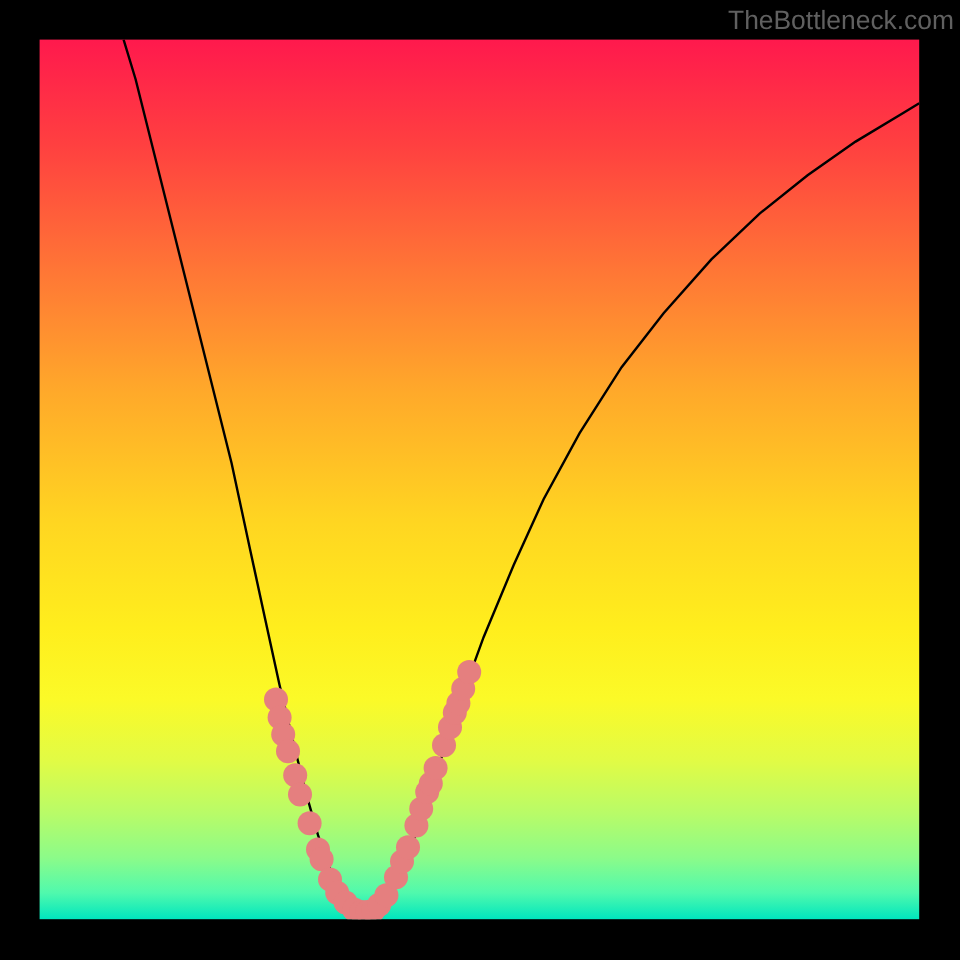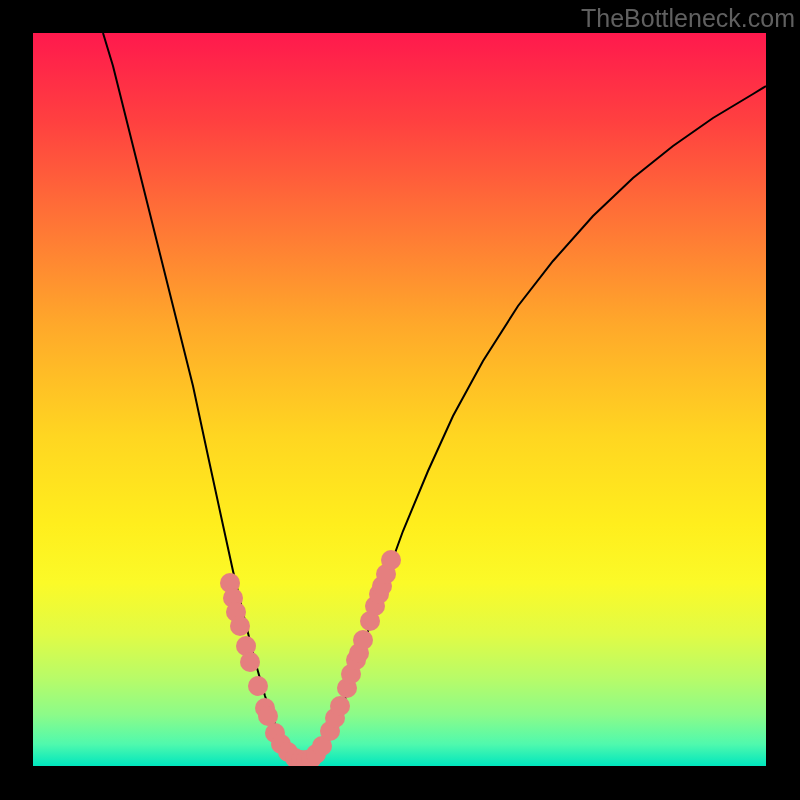"TheBottleneck.com" .watermark { font-size: 25px -> 22px }
